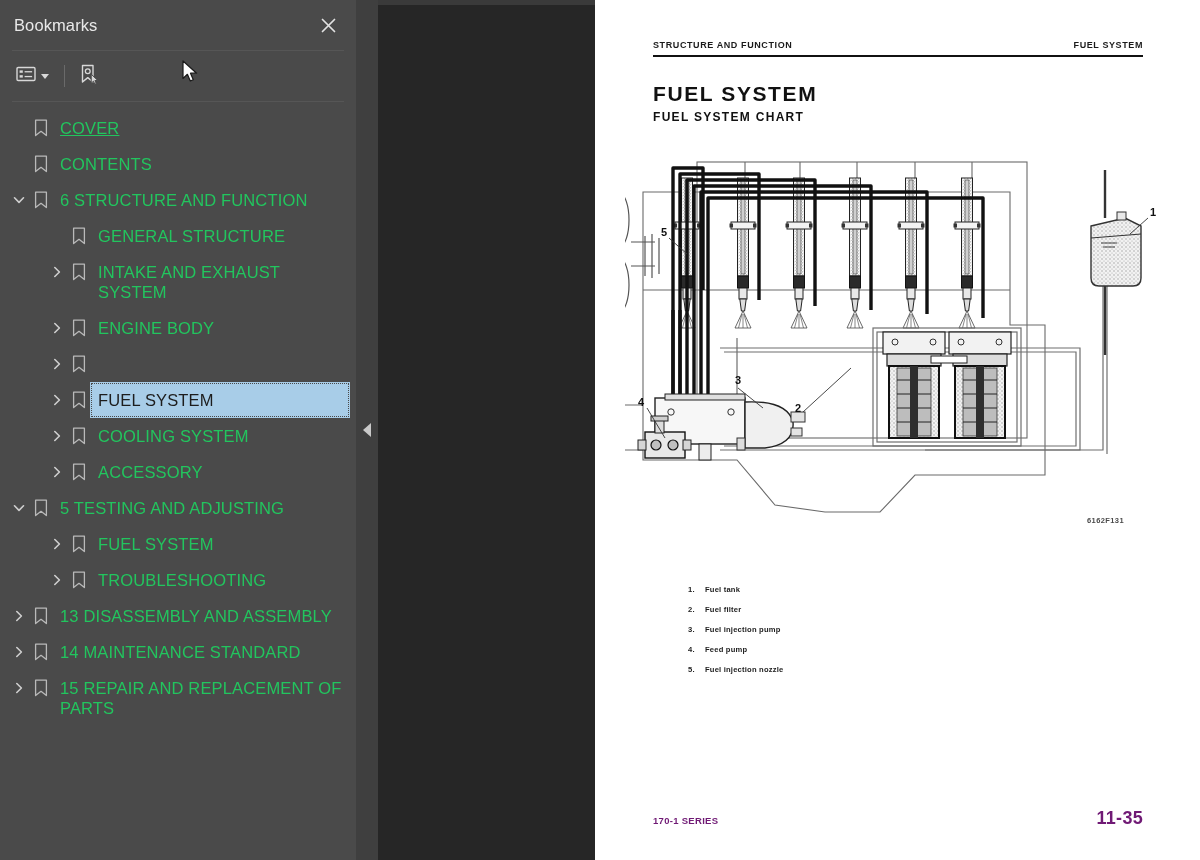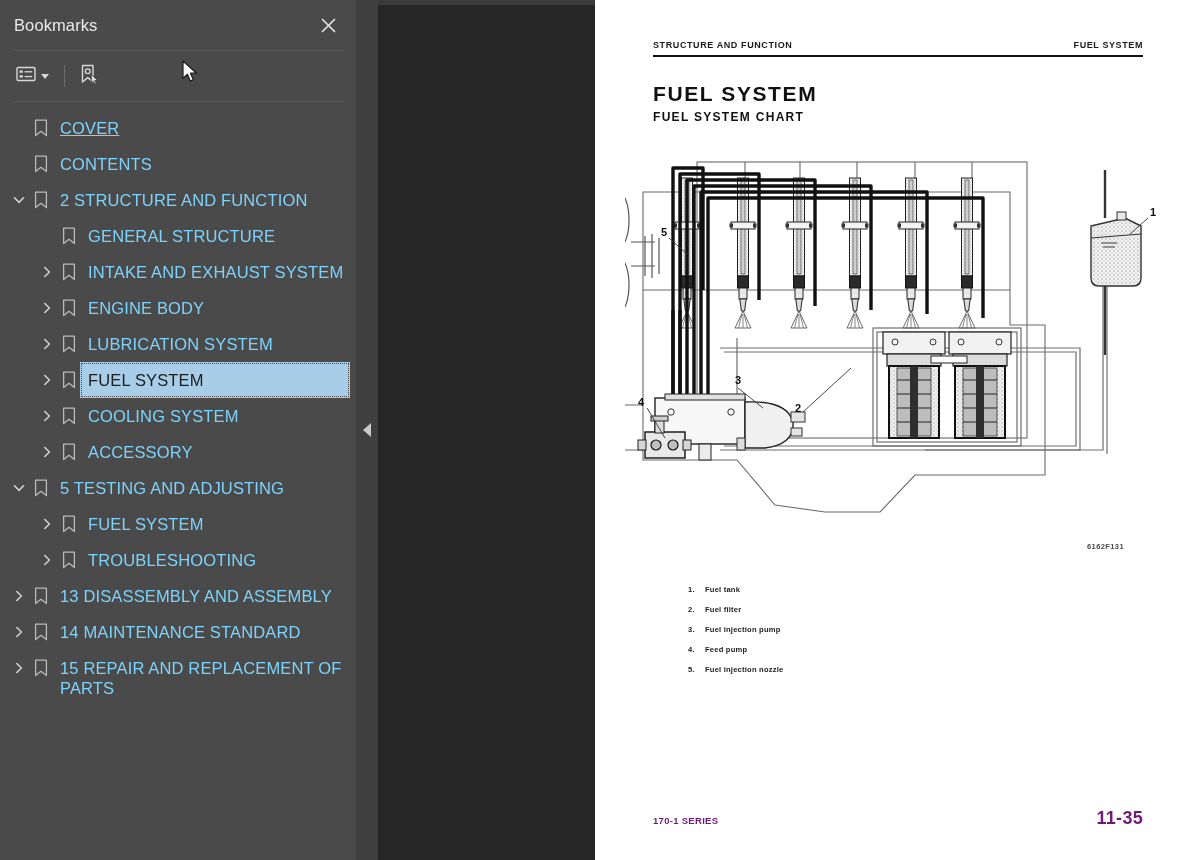"COVER" .bm-label { color: #7dd3fc -> #22c55e }
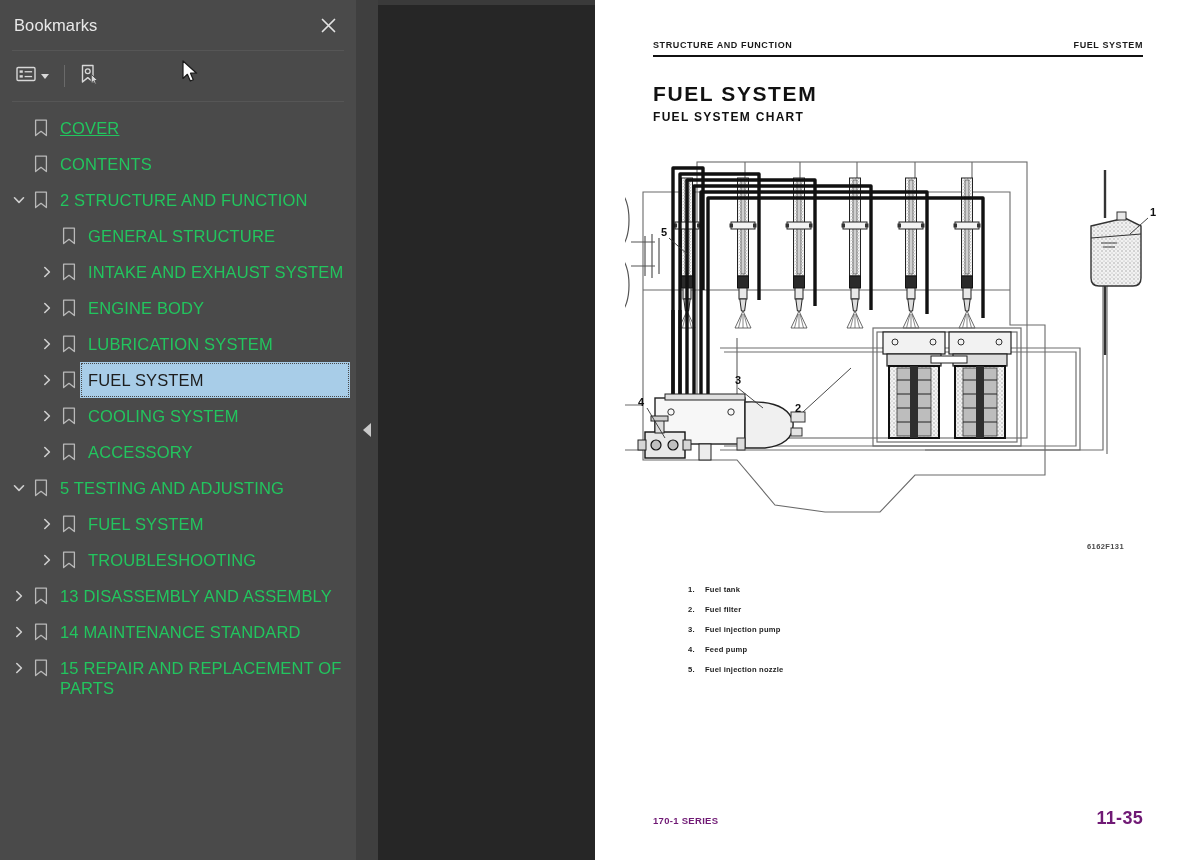"2 STRUCTURE AND FUNCTION" div.bm-label { text: 2 -> 6 }
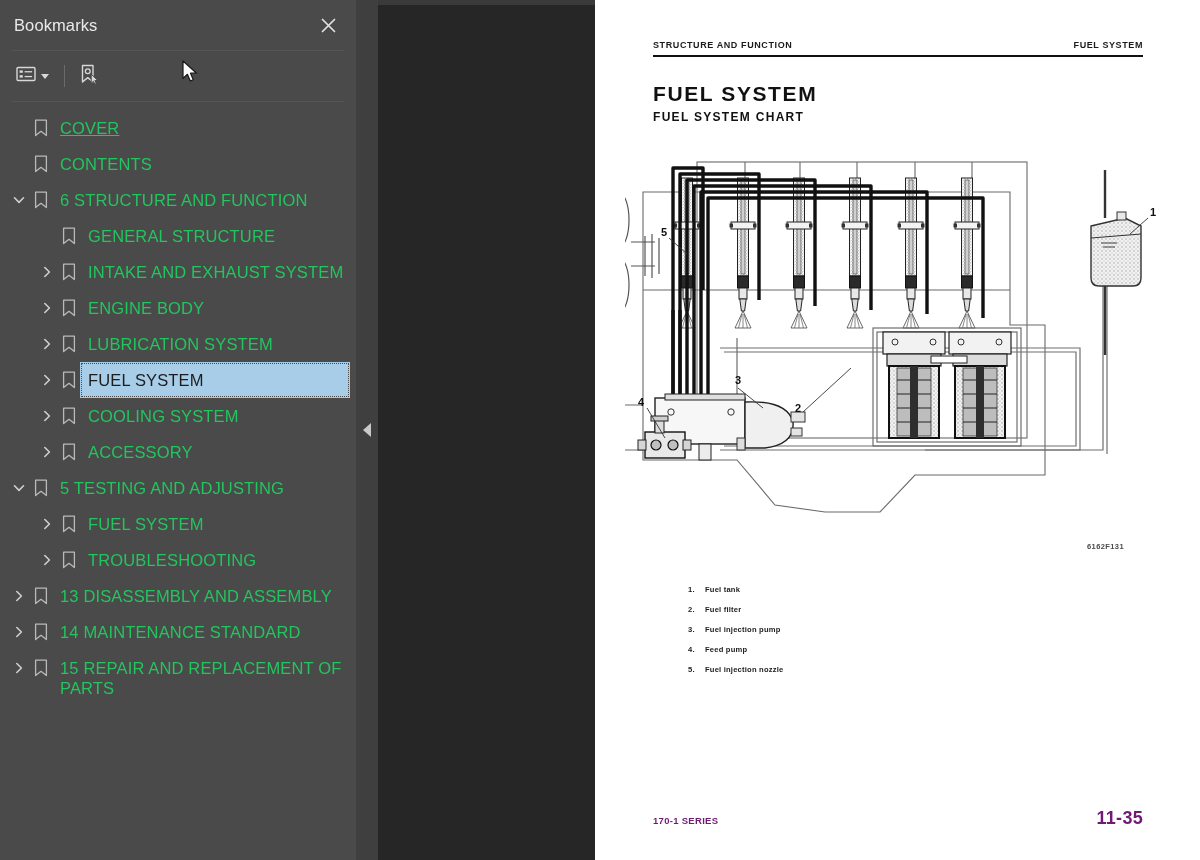"GENERAL STRUCTURE" .lvl-1 { align-items: flex-end -> none; padding-left: 36px -> 46px }
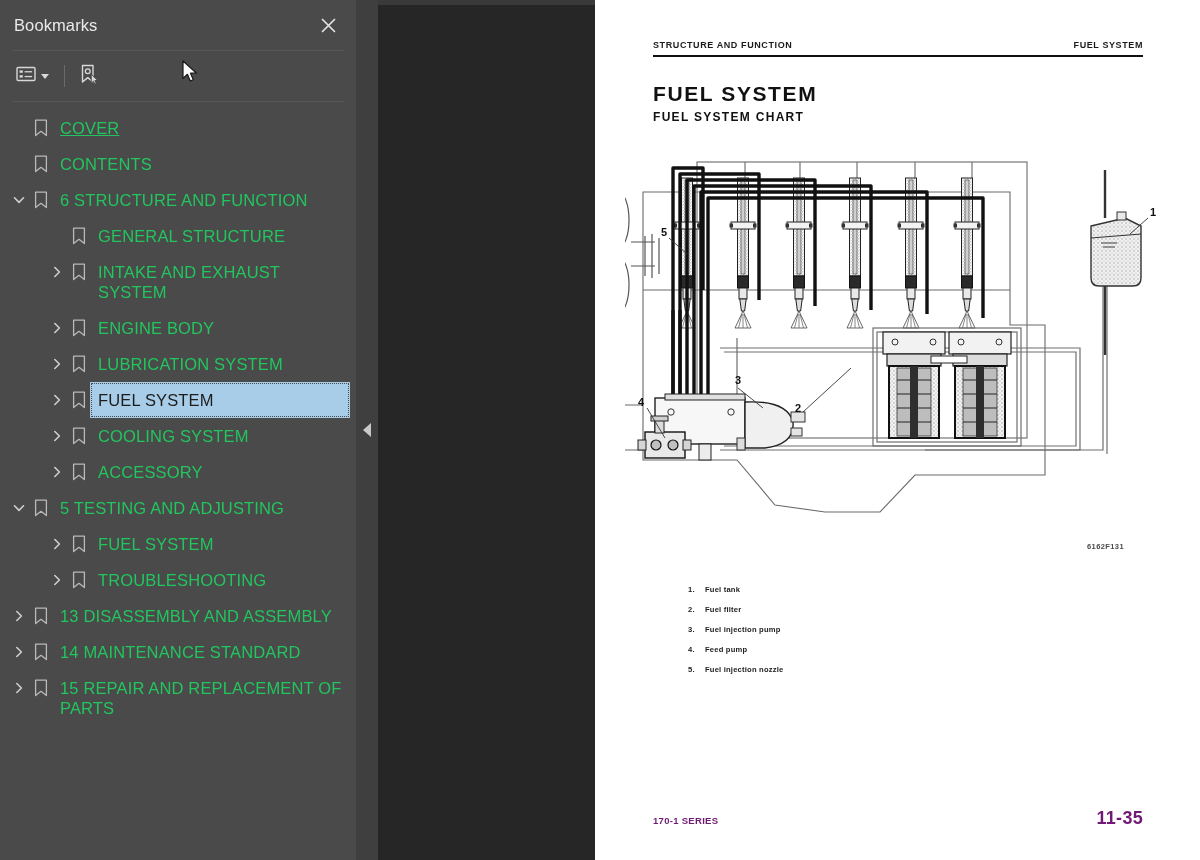"LUBRICATION SYSTEM" div.bm-label { html: <div>LUBRICATION SYSTEM</div> -> none }
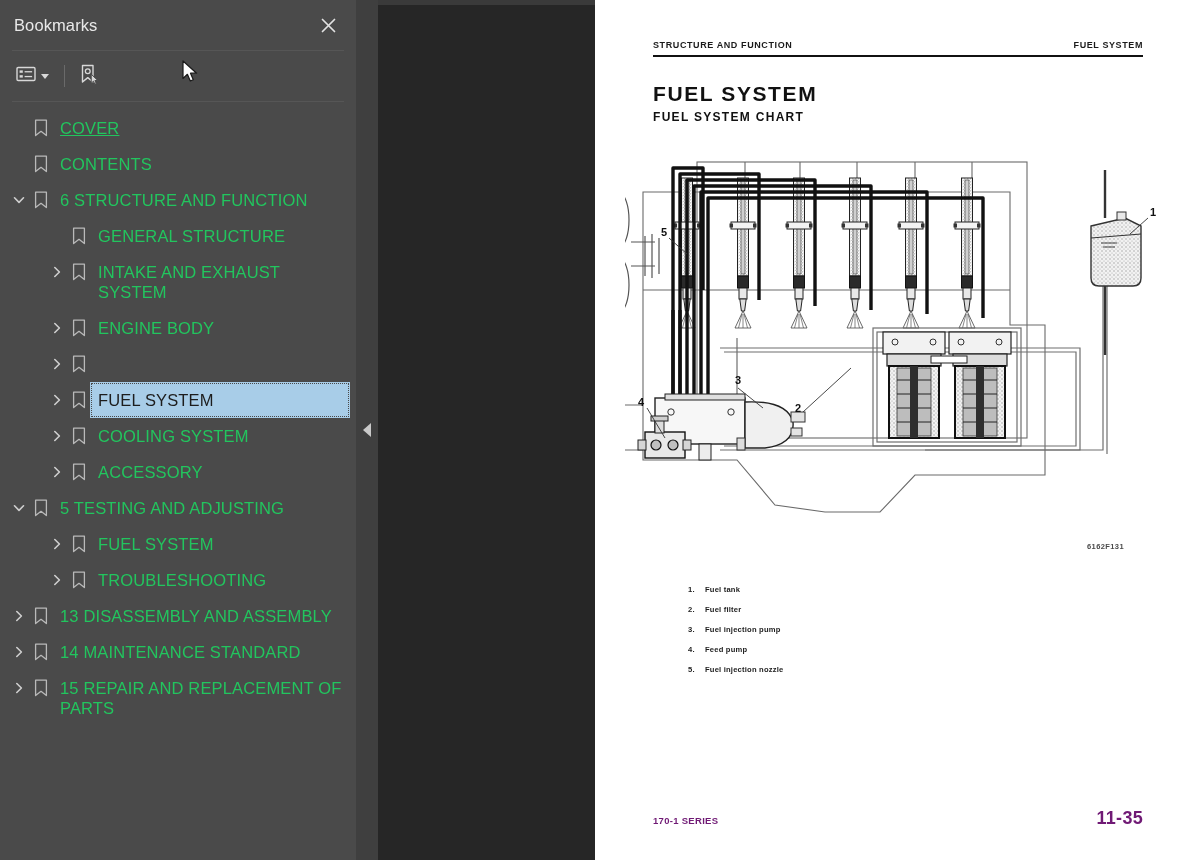"6162F131" .fig-code { top: 542px -> 516px }
